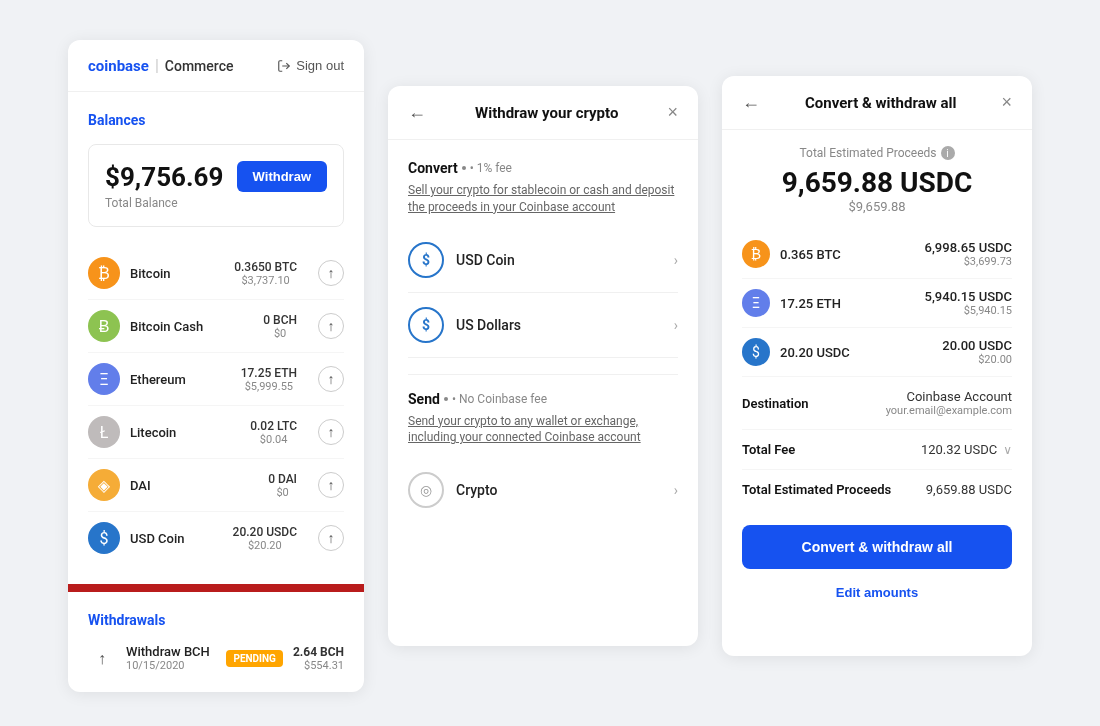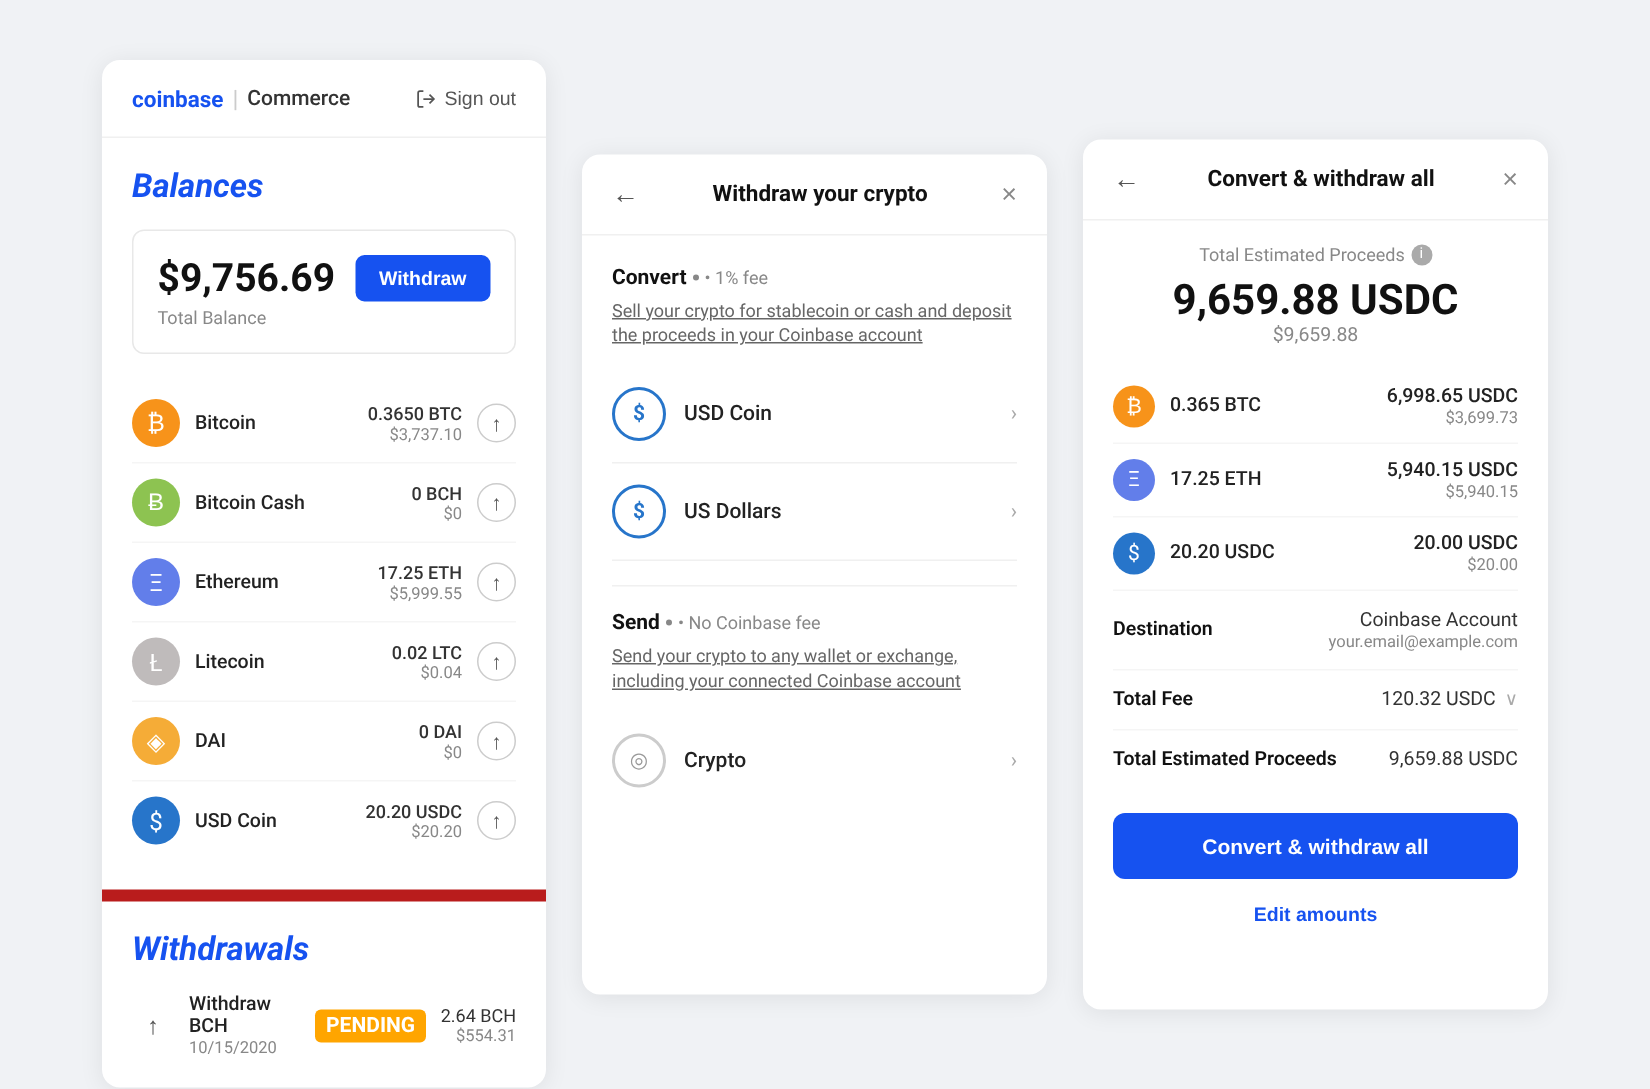"Balances" .section-title { font-size: 22px -> 14px; font-style: italic -> none }
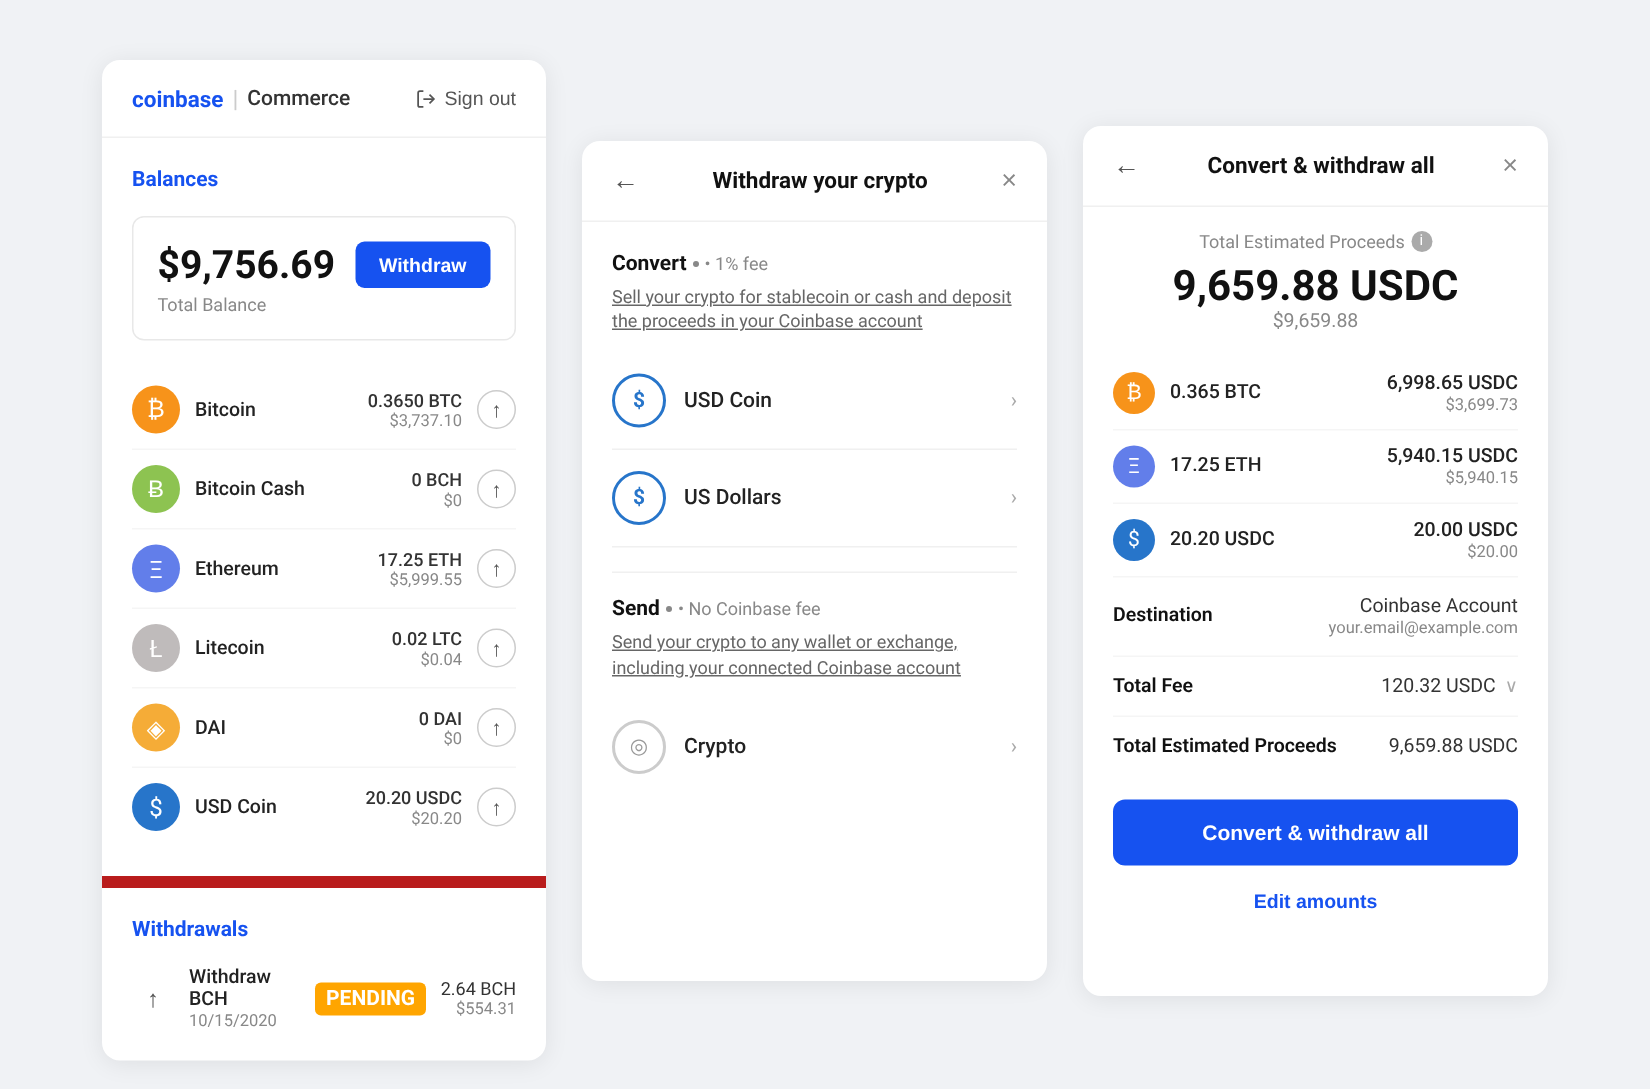"0.3650 BTC" .coin-balance { margin-right: 10px -> 21px; text-align: right -> center }
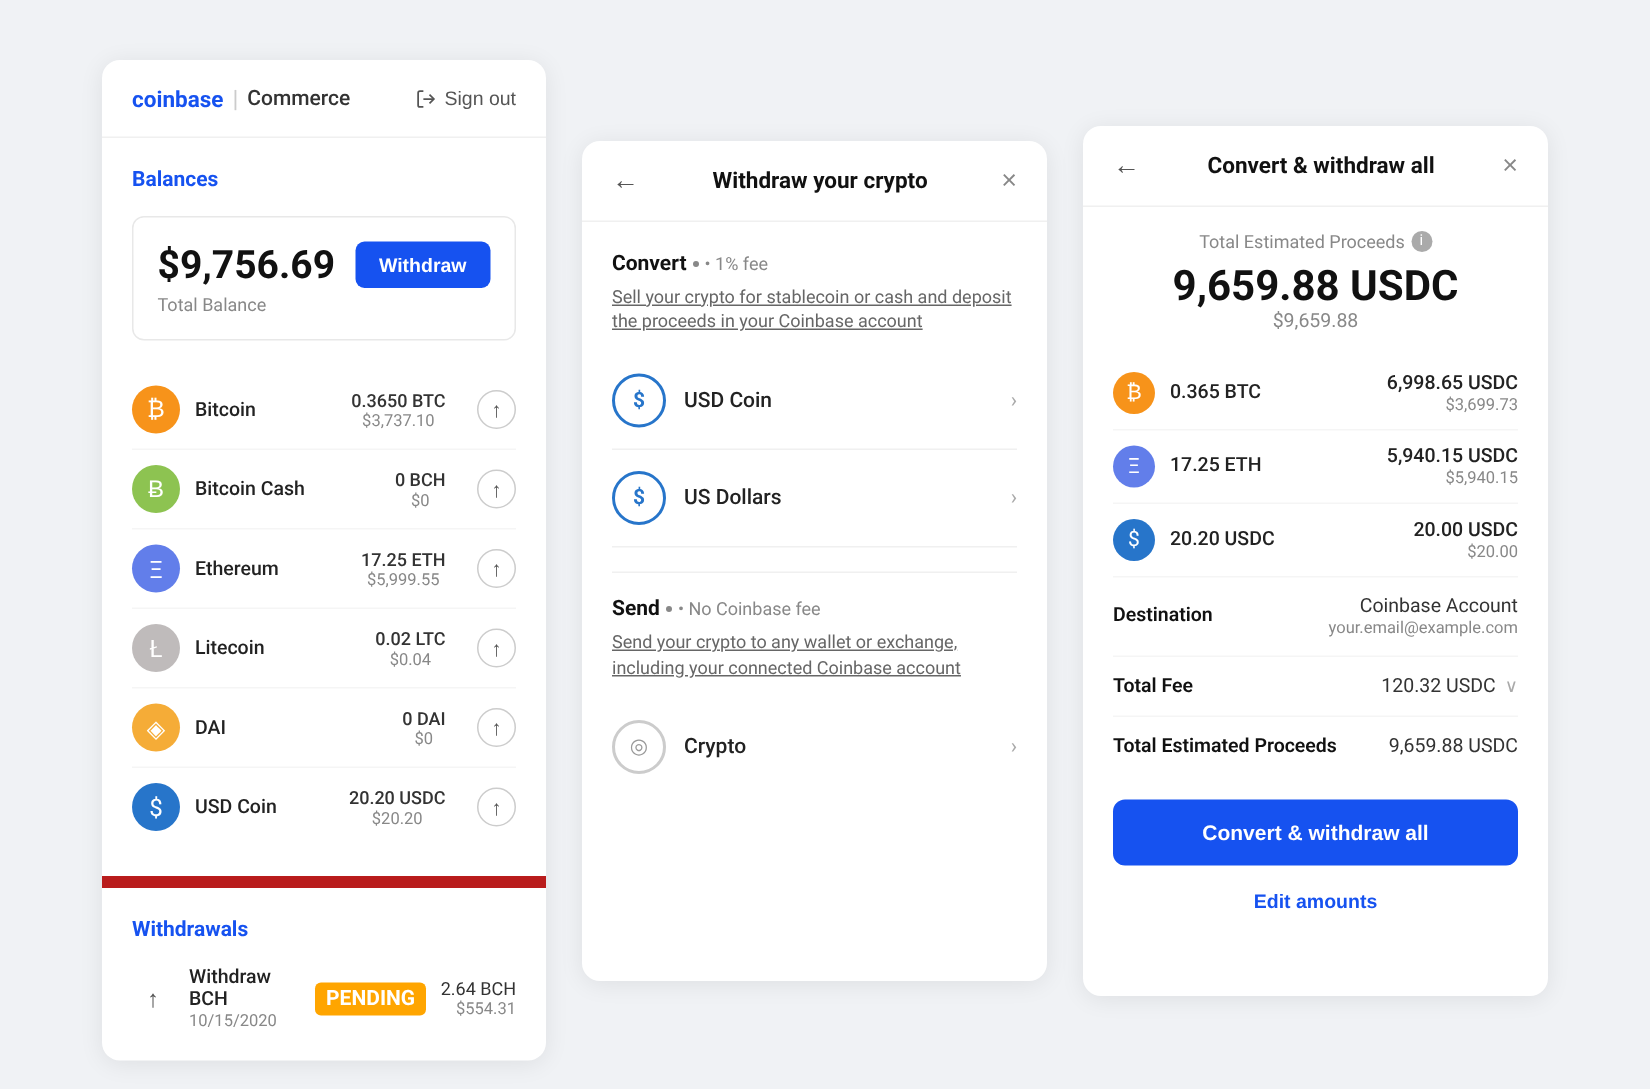"PENDING" .pending-badge { font-size: 14px -> 10px }
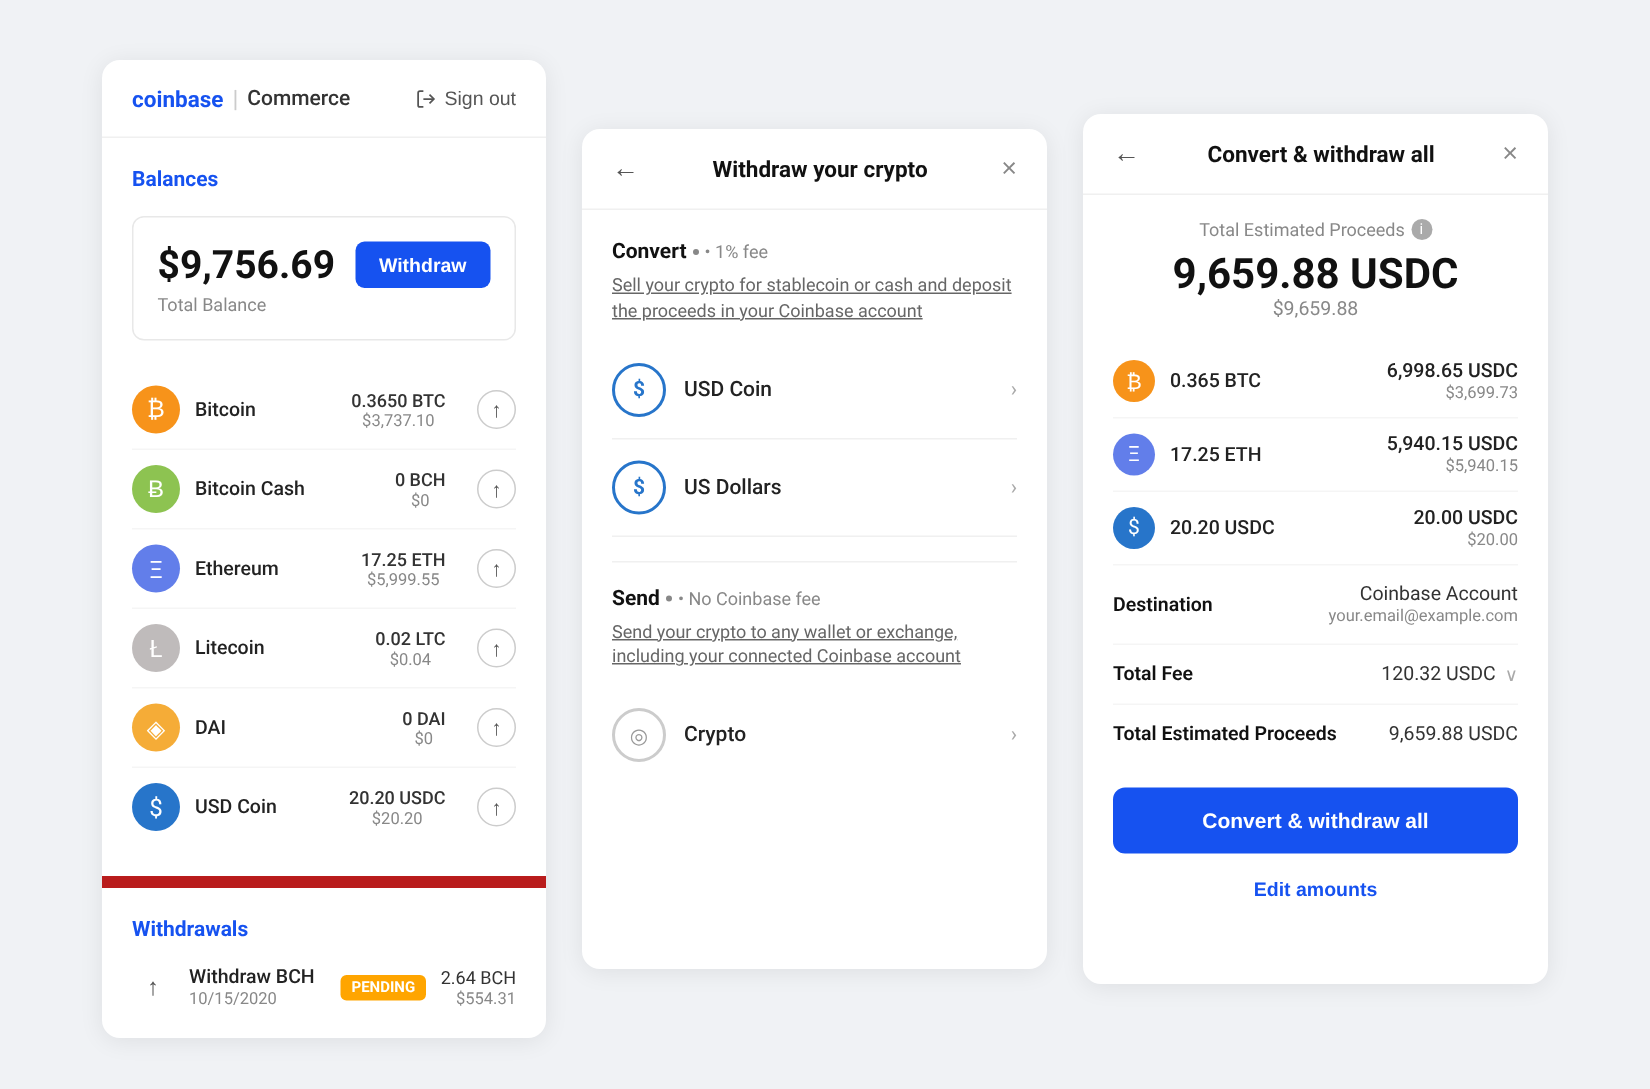"2.64 BCH" .withdrawal-crypto { font-weight: 400 -> 700 }
